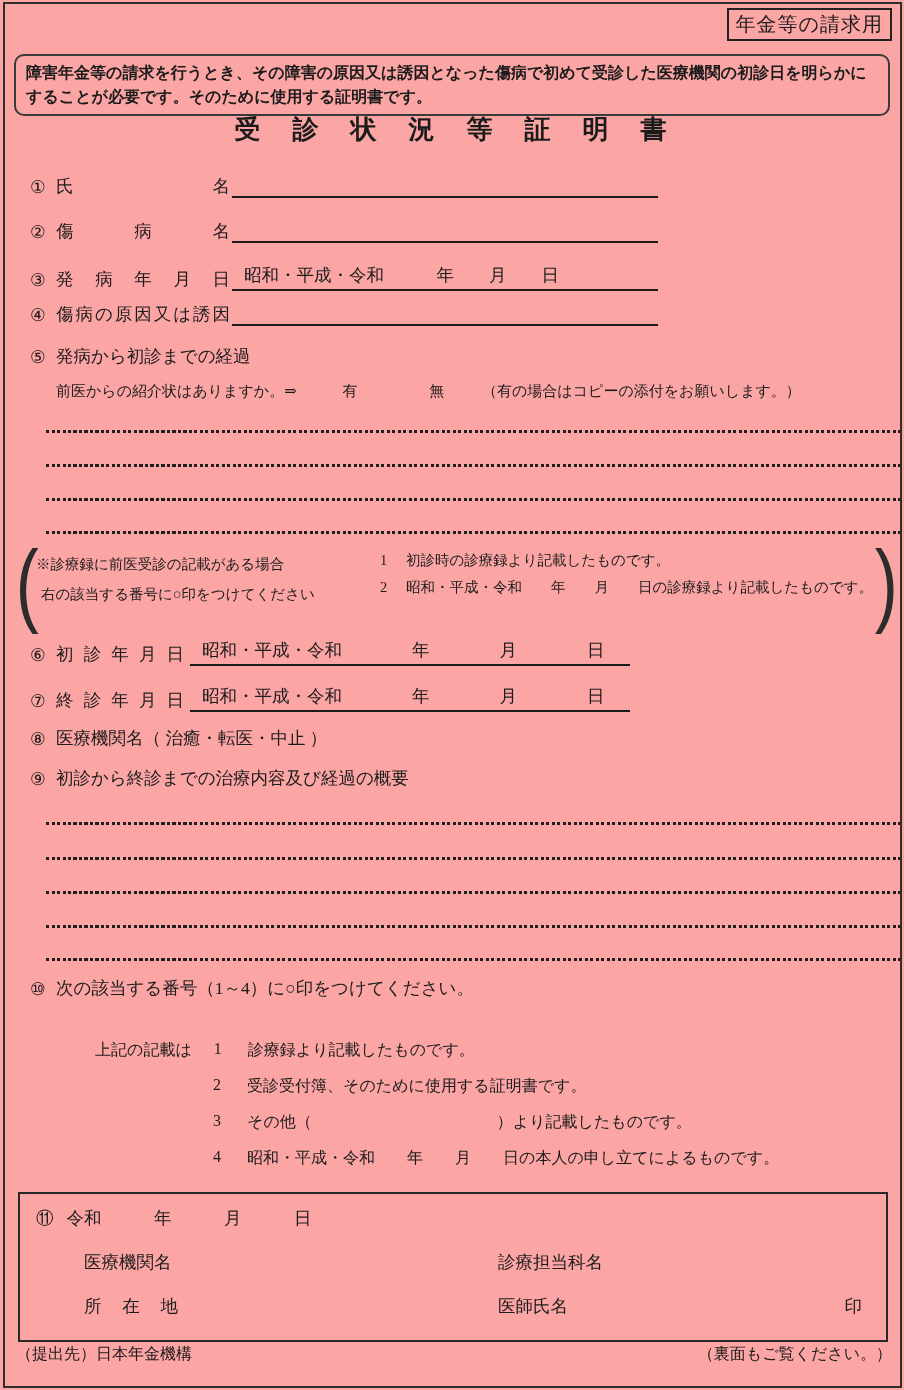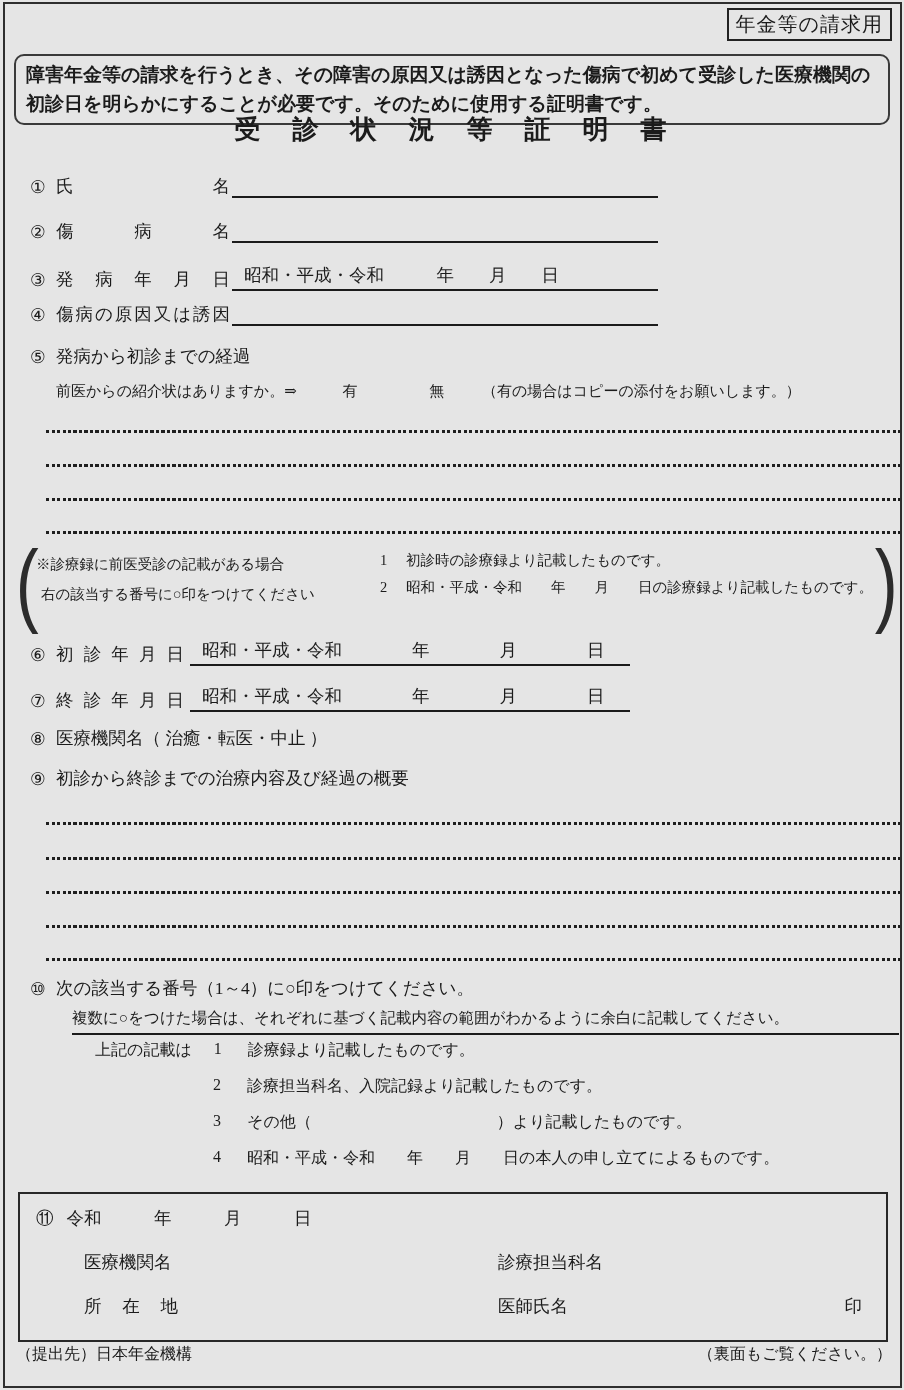"年金等の請求用" .page { background: #e5e5e5 -> #fca5a5 }
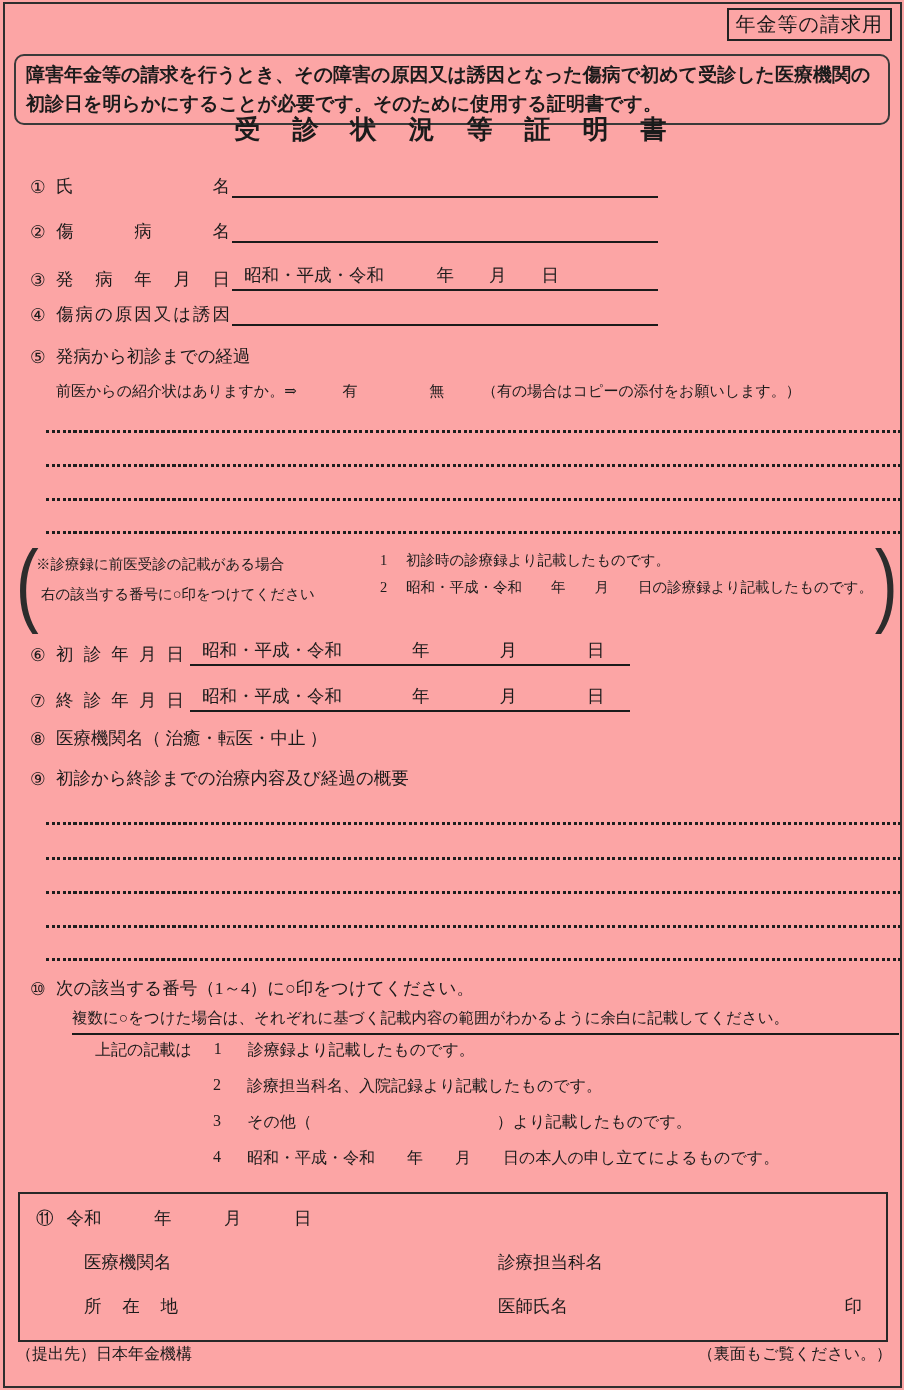"障害年金等の請求を行うとき、その障害の原因又は誘因となった傷病で初めて受診した医" .intro { font-size: 19px -> 16px }
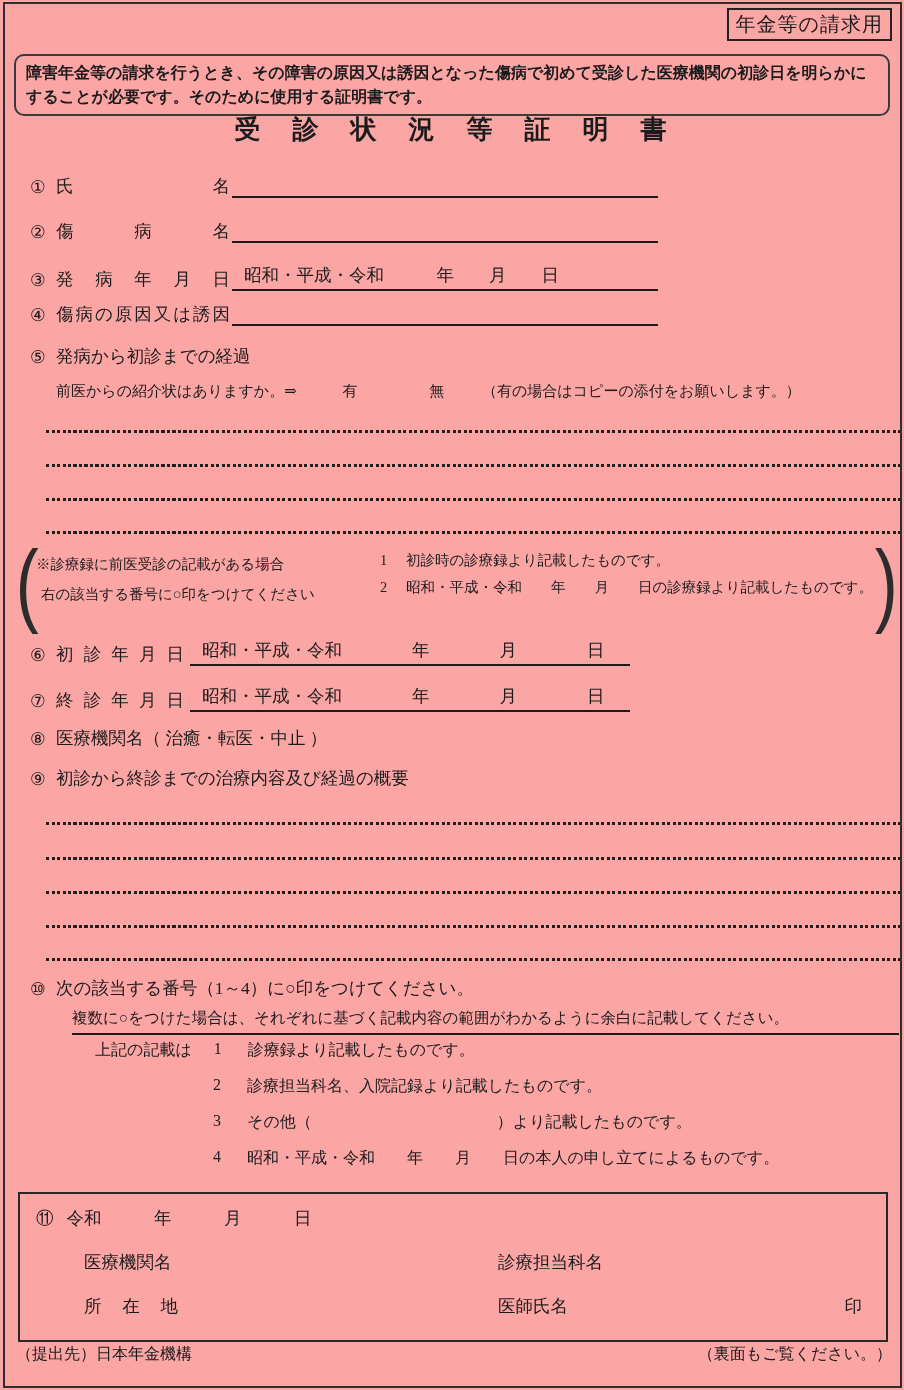"複数に○をつけた場合は、それぞれに基づく記載内容の範囲がわかるように余白に記載し" div.warn { html: <div>複数に○をつけた場合は、それぞれに基づく記載内容の範囲がわかるように余白に記載してください。</div> -> none }
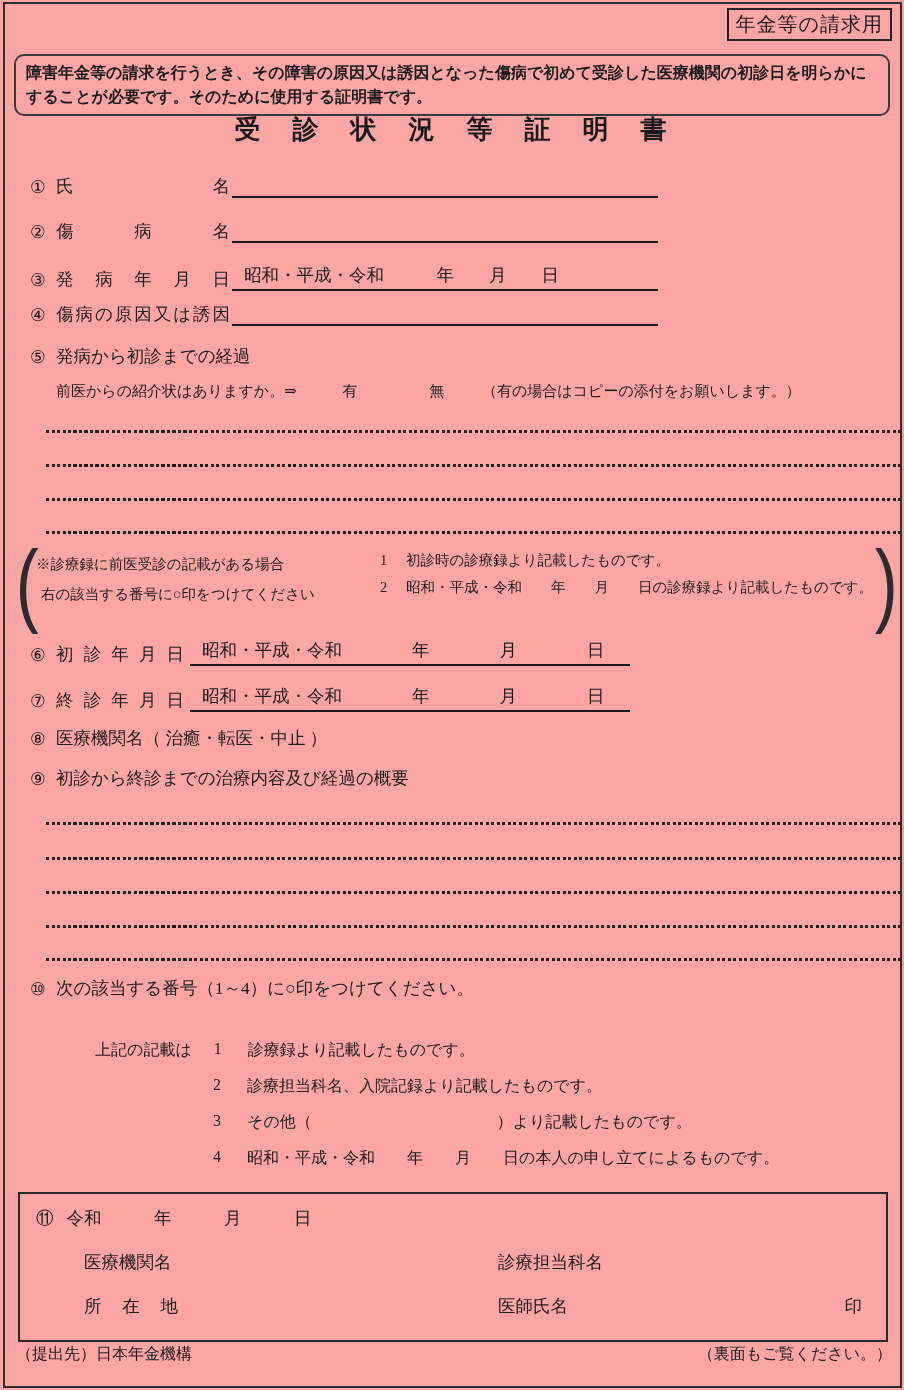"診療担当科名、入院記録より記載したものです。" span { text: 診療担当科名、入院記録より記載したもの -> 受診受付簿、そのために使用する証明書 }
